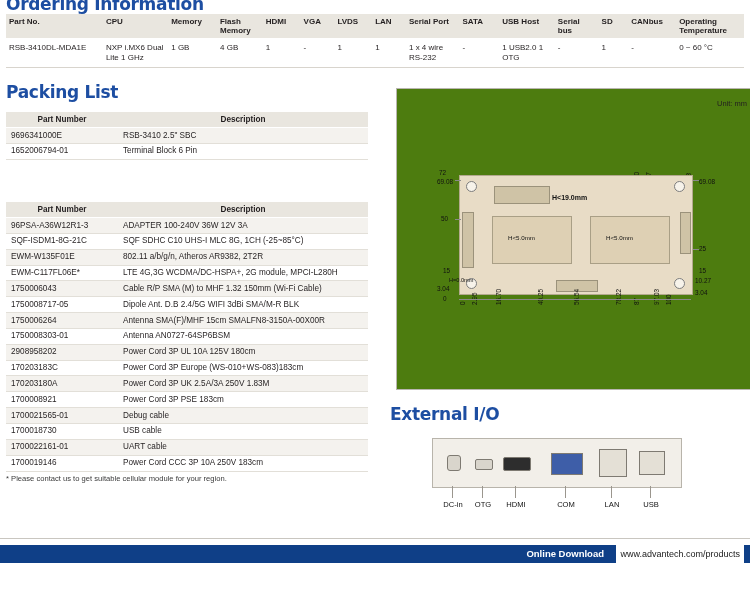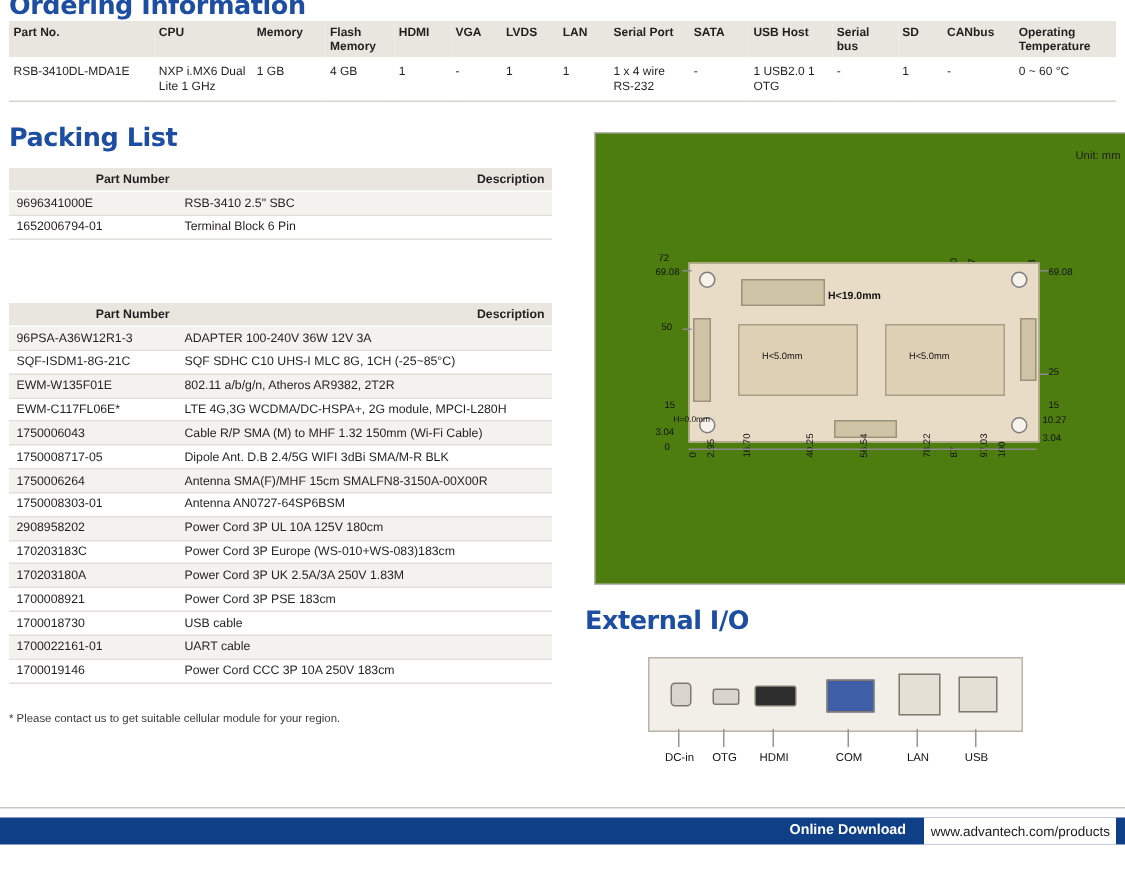"Part Number" .ptable th { text-align: right -> center }
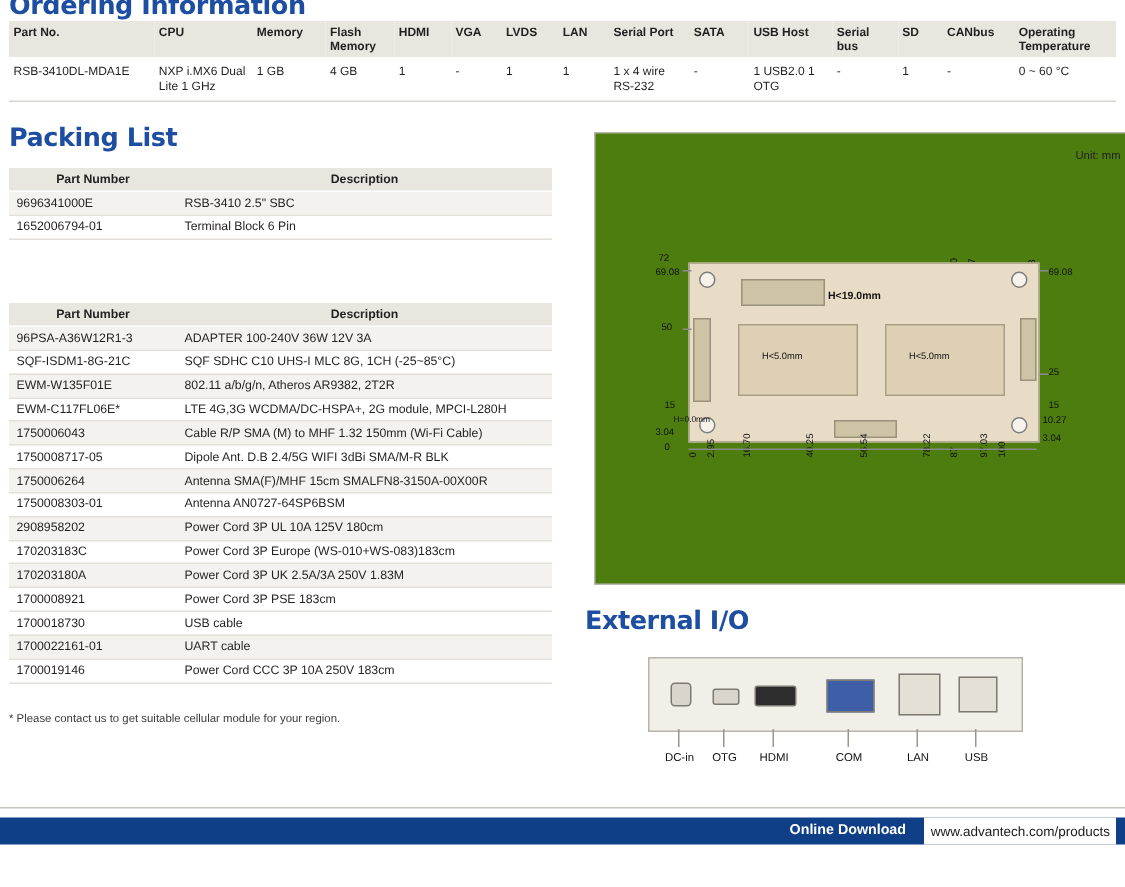"1700021565-01" tr.datarow { html: none -> <tr> <td>1700021565-01</td> <td>Debug cable</td> </tr> }
